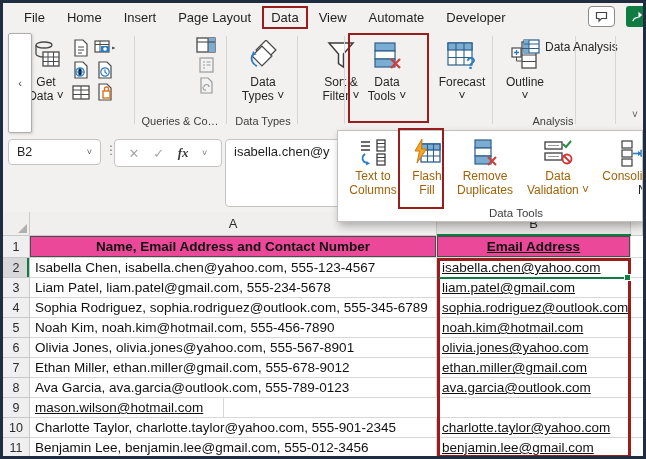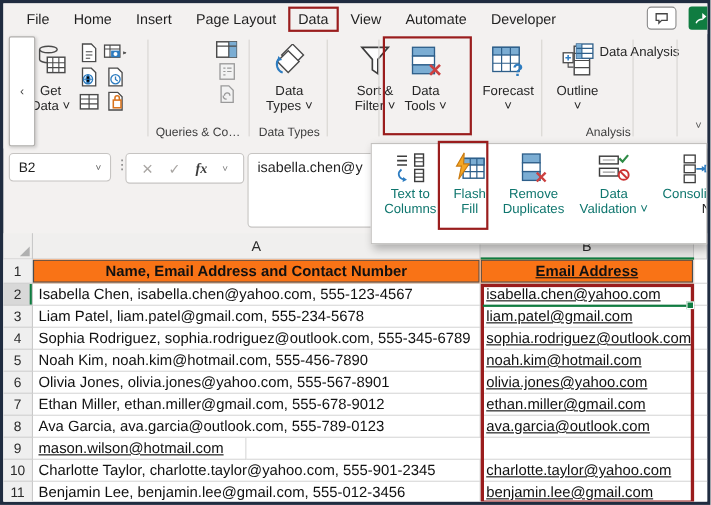"Text to" .dditem { color: #0f766e -> #a16207 }
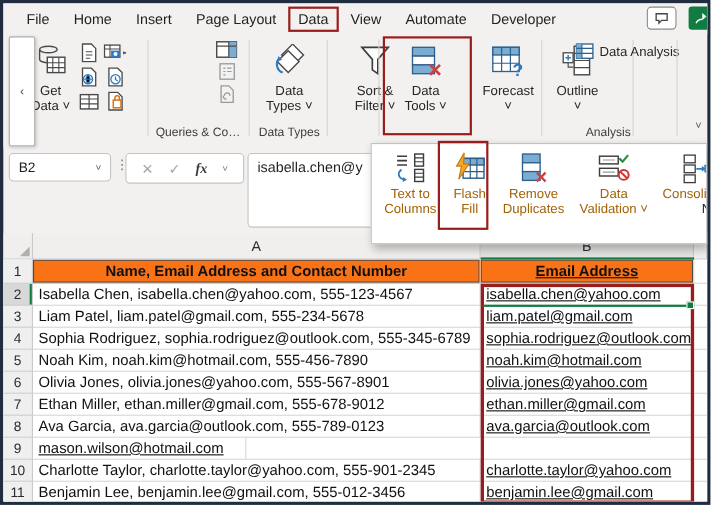"Data Tools" div.ddgroup { html: none -> <div>Data Tools</div> }
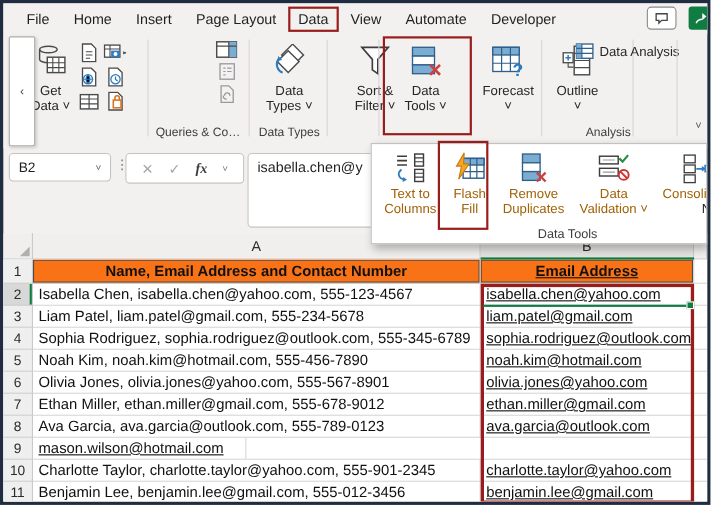"Name, Email Address and Contact" .hdrcell { background: #f97316 -> #ec4899 }
